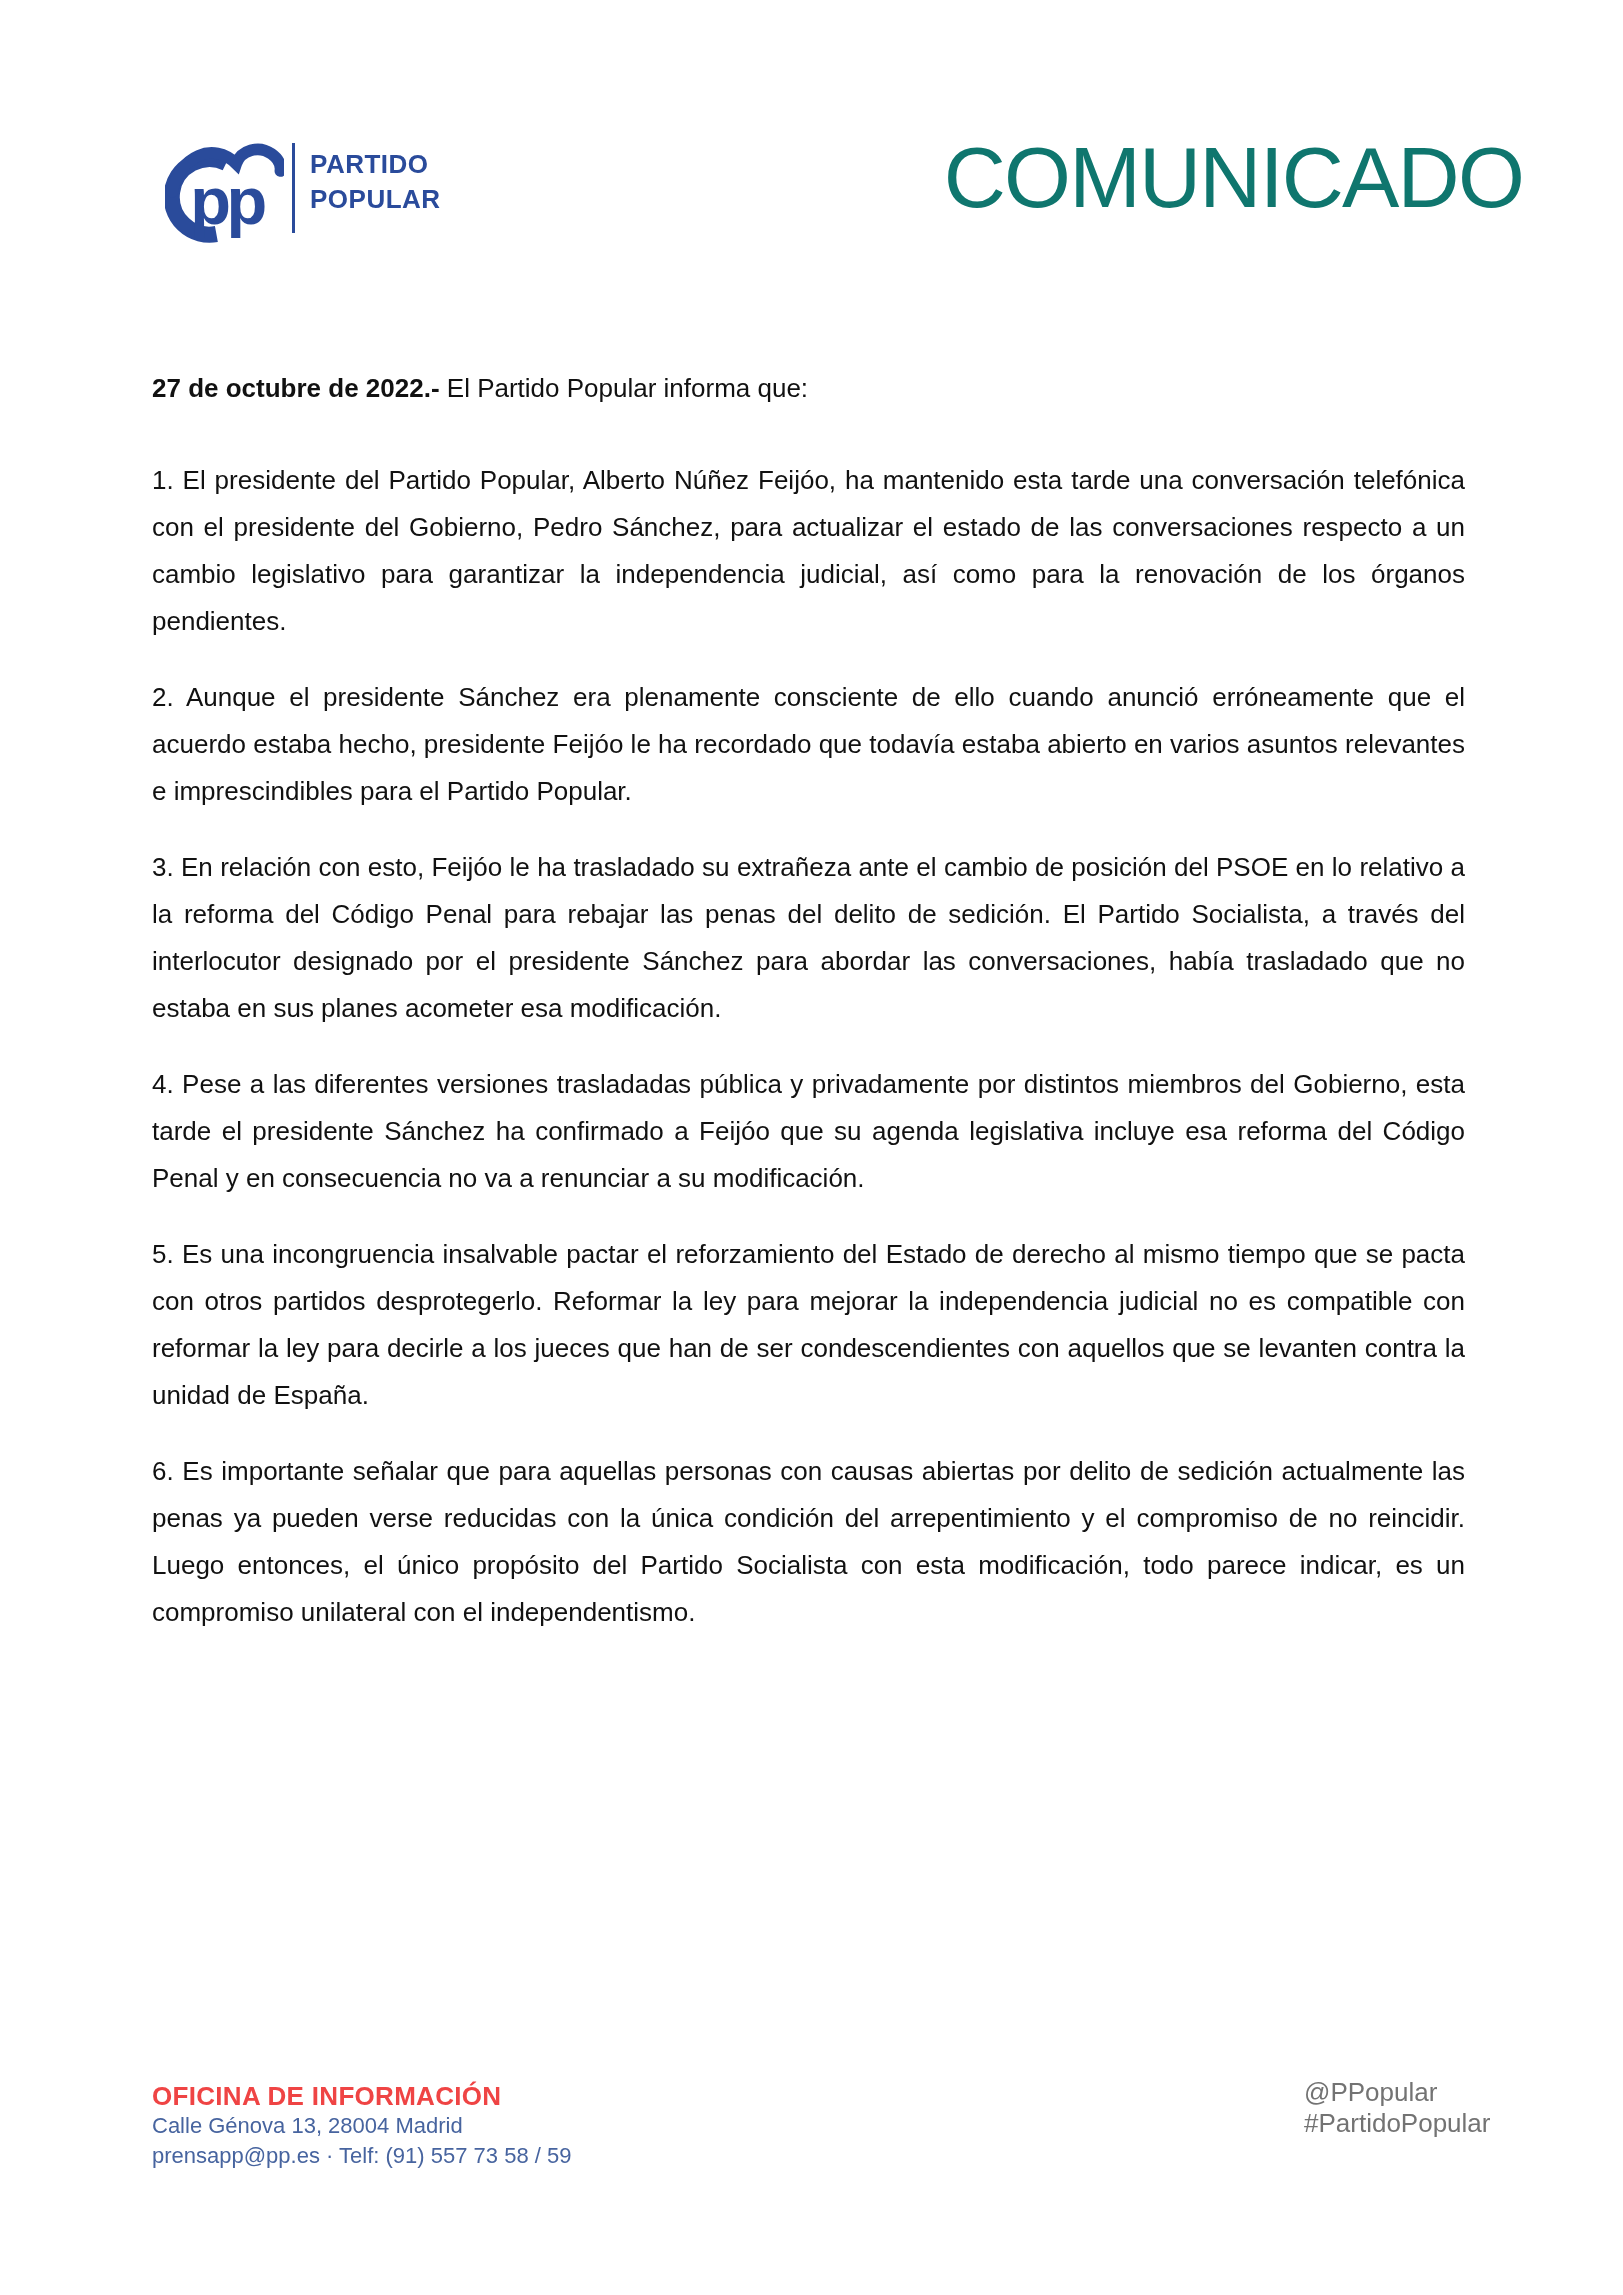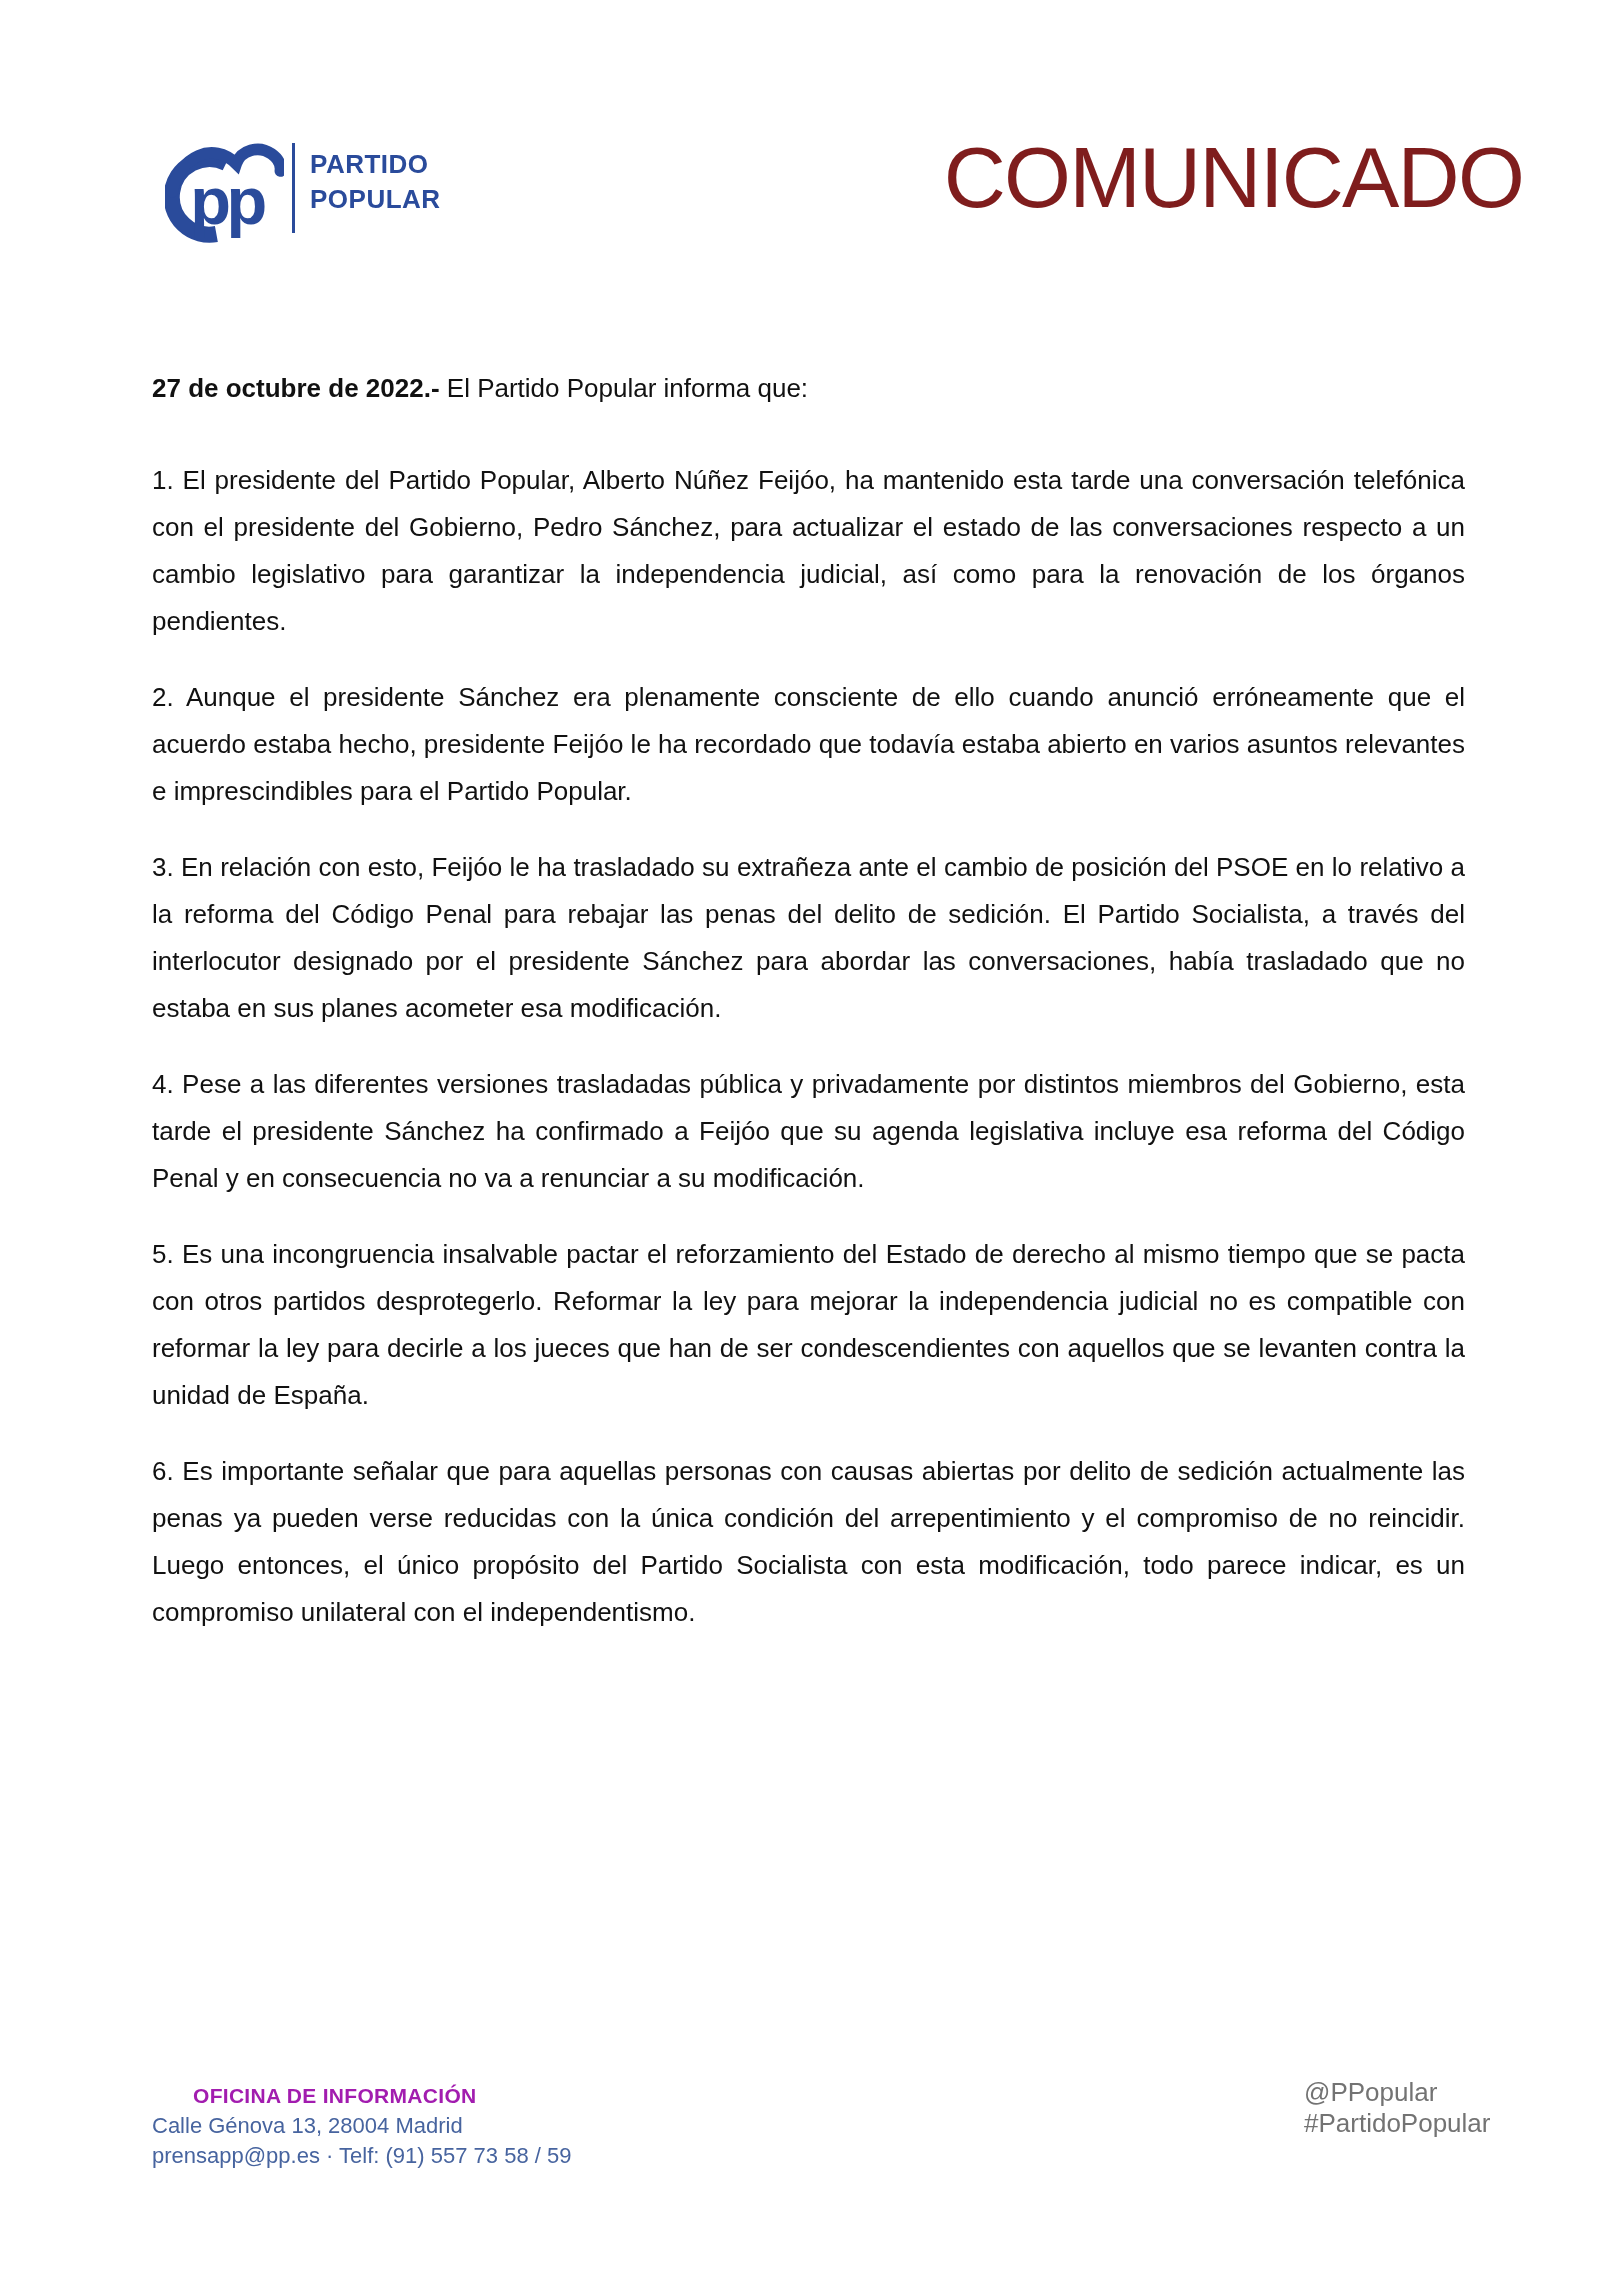"COMUNICADO" .doc-type { color: #7f1d1d -> #0f766e }
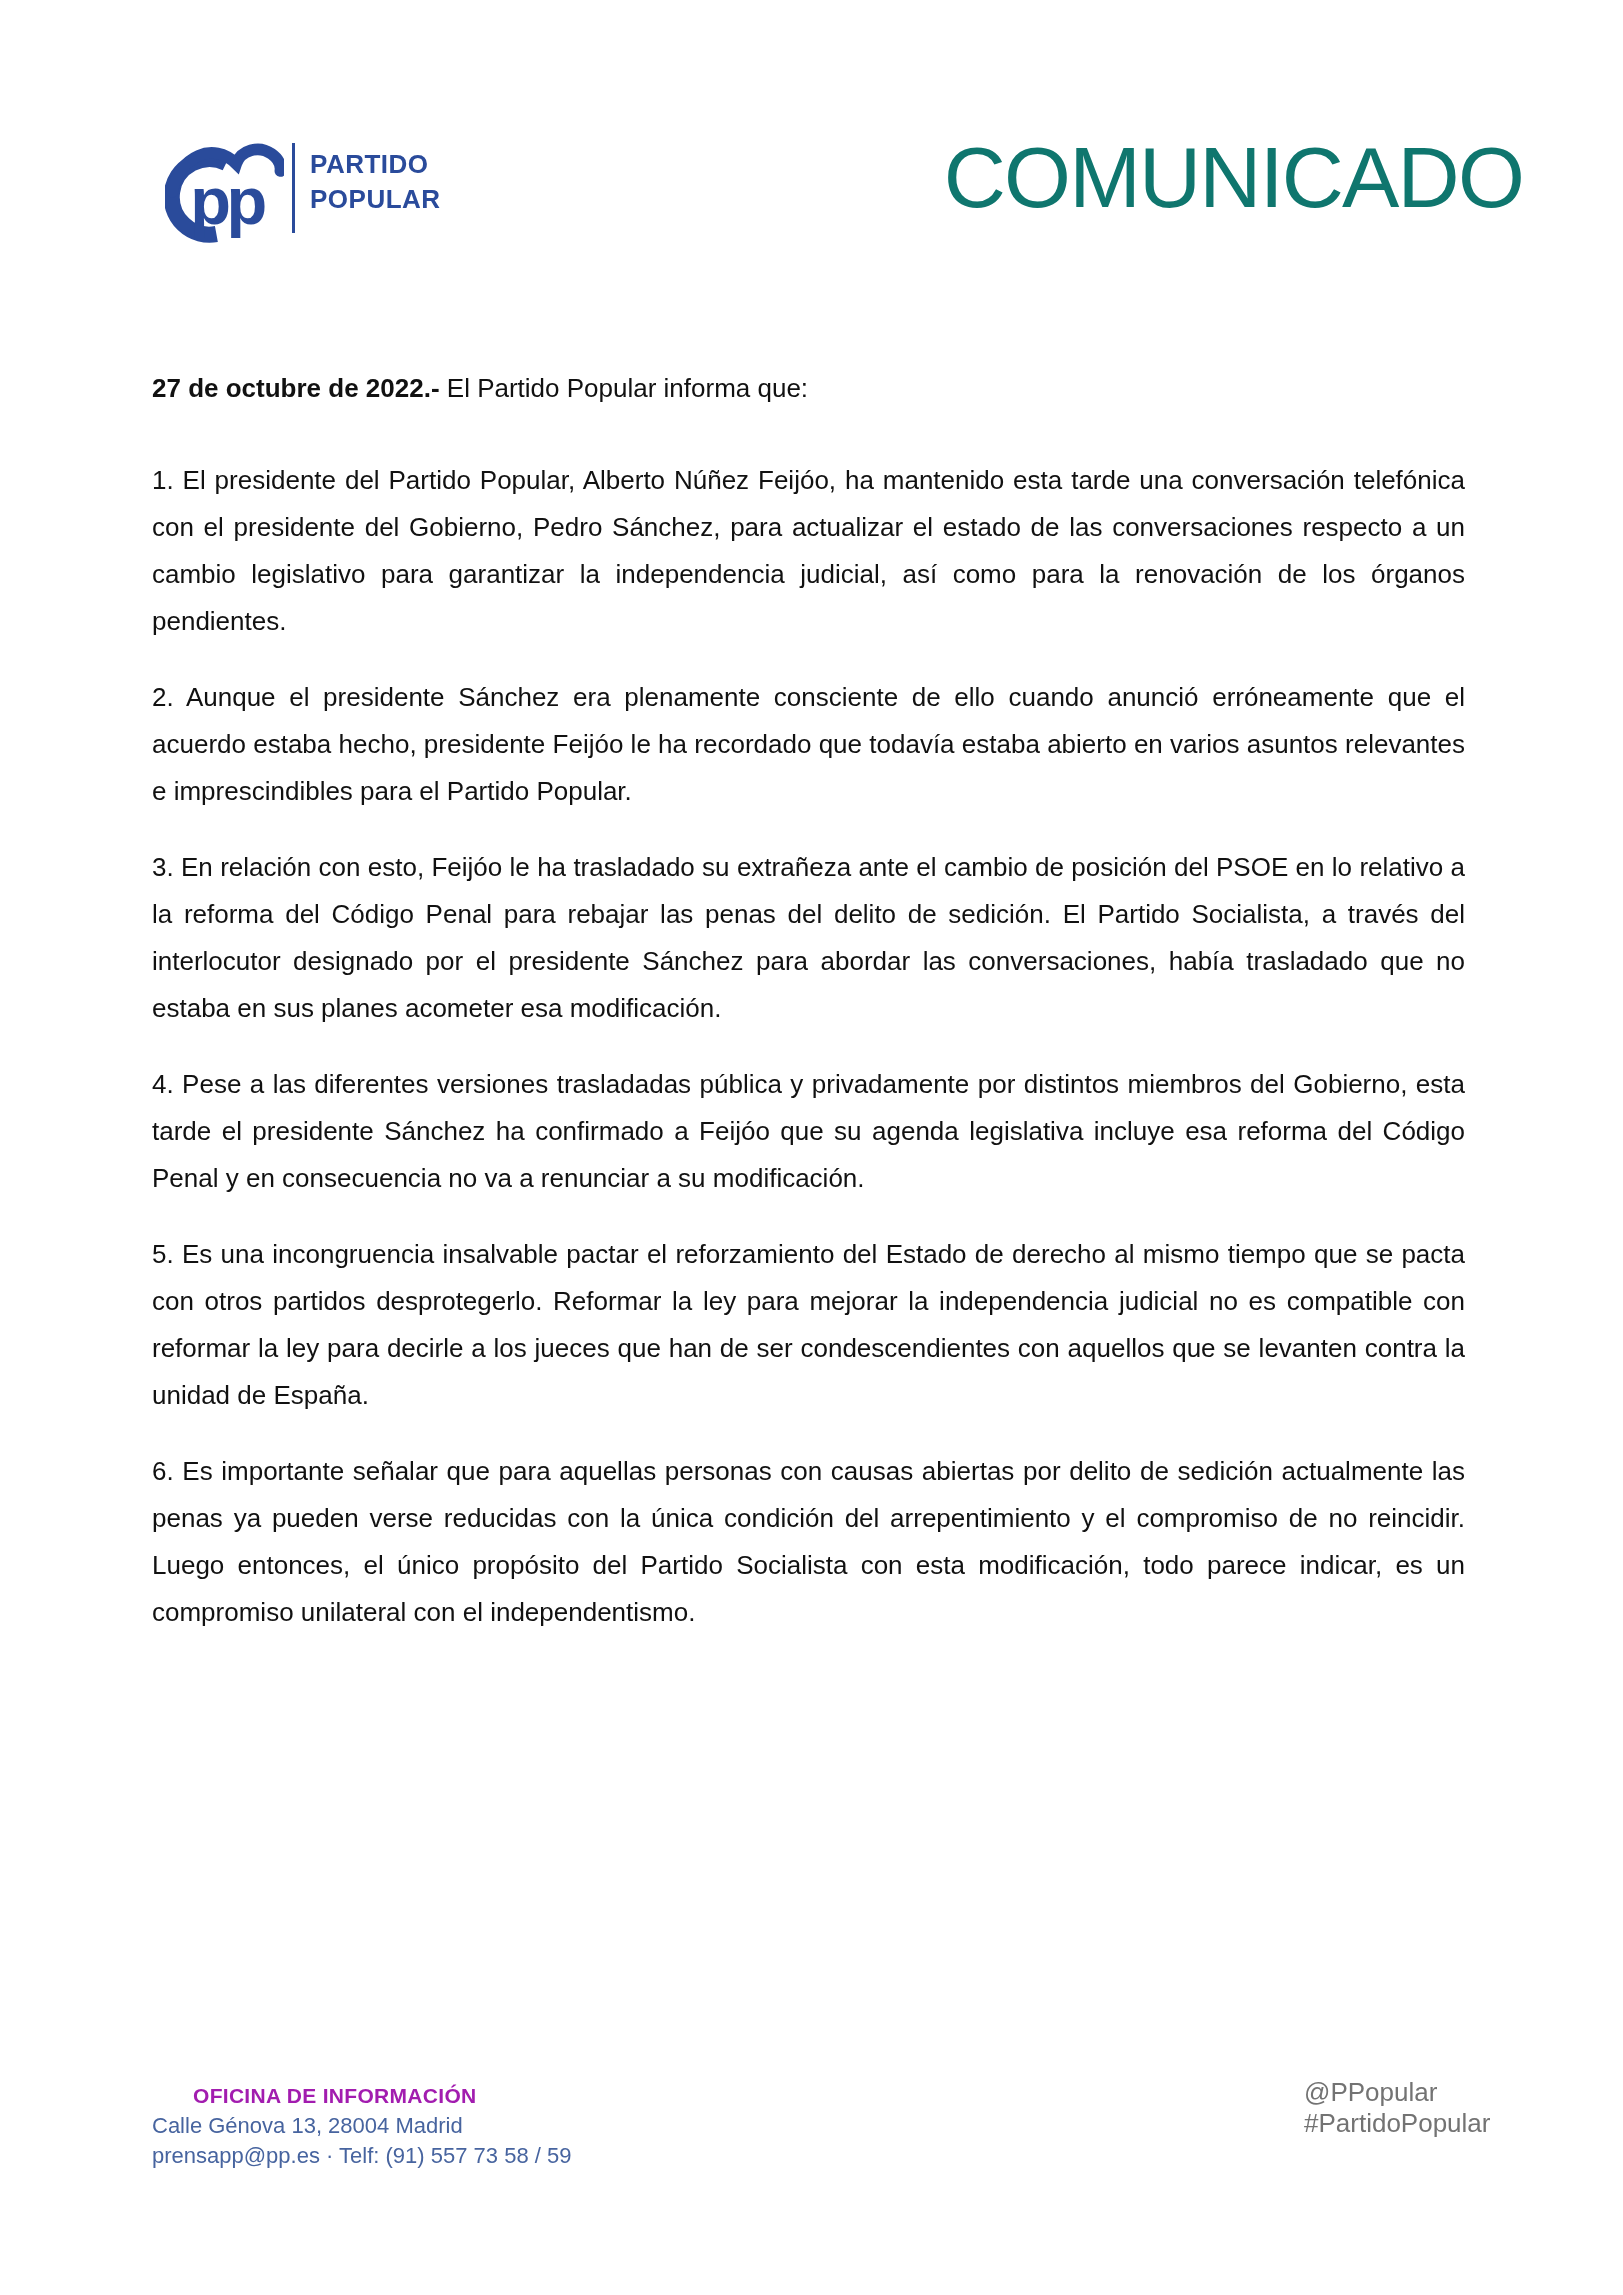"OFICINA DE INFORMACIÓN" .footer-office { color: #a21caf -> #ef4444; font-size: 21px -> 26px; margin-left: 41px -> none }
